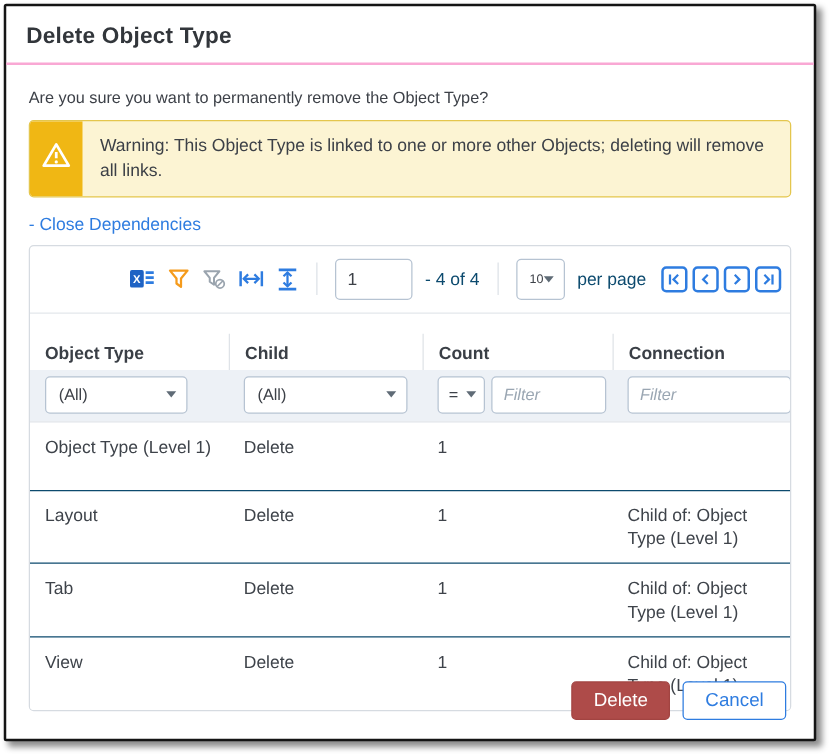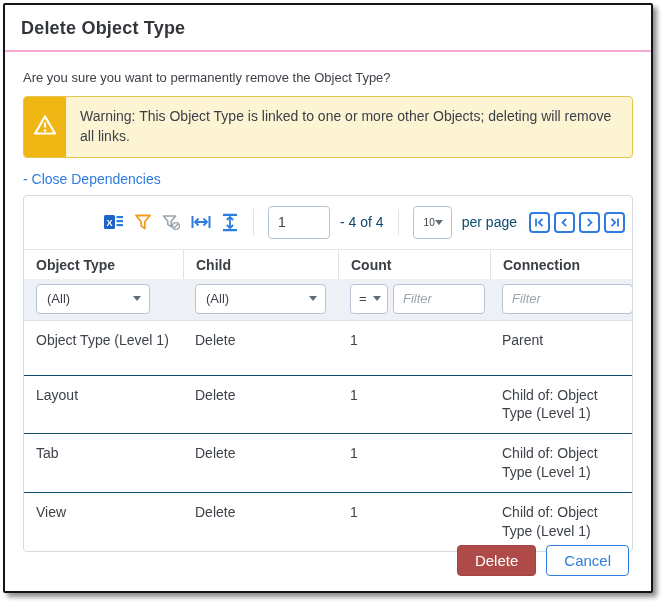"Object Type" .grid-head .hcell { margin-top: none -> 16px }
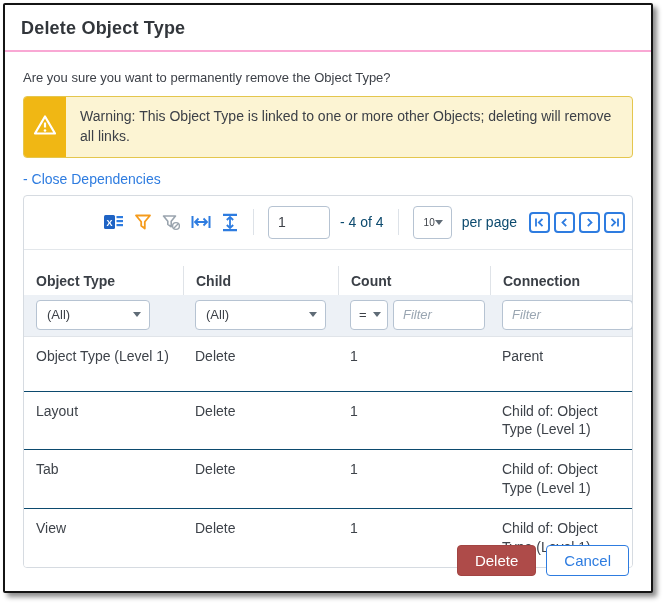"Parent" div.cell { html: <div>Parent</div> -> none }
